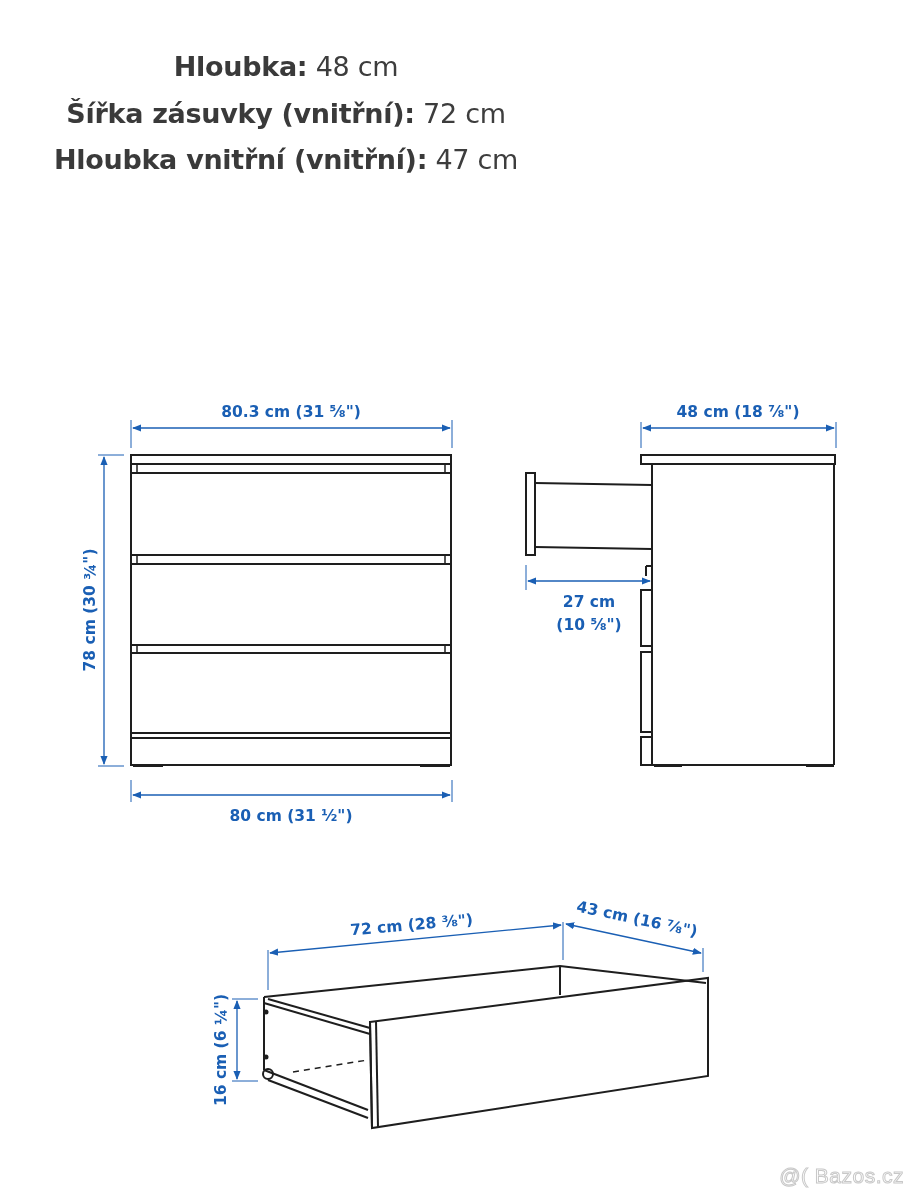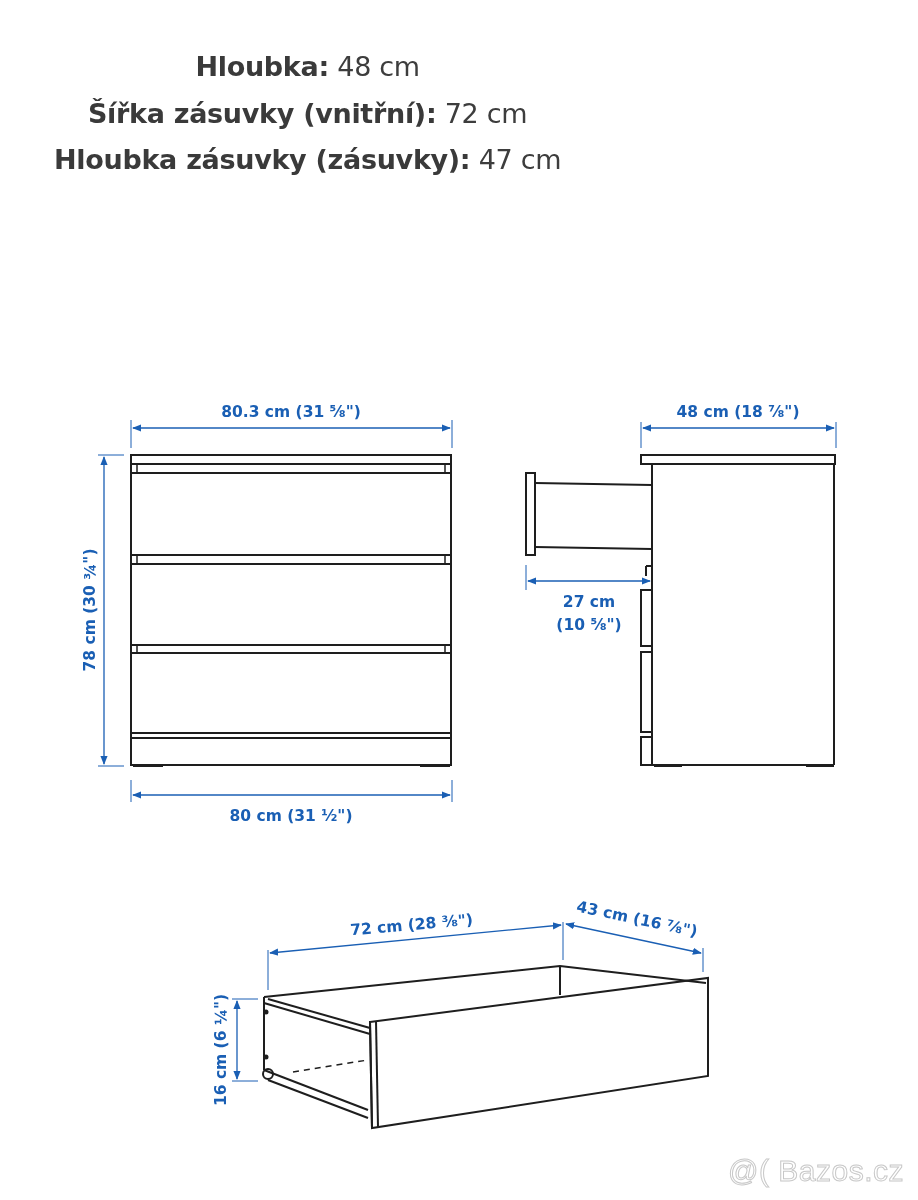"Hloubka zásuvky (zásuvky):" span.spec-label { text: zásuvky (zásuvky -> vnitřní (vnitřní }
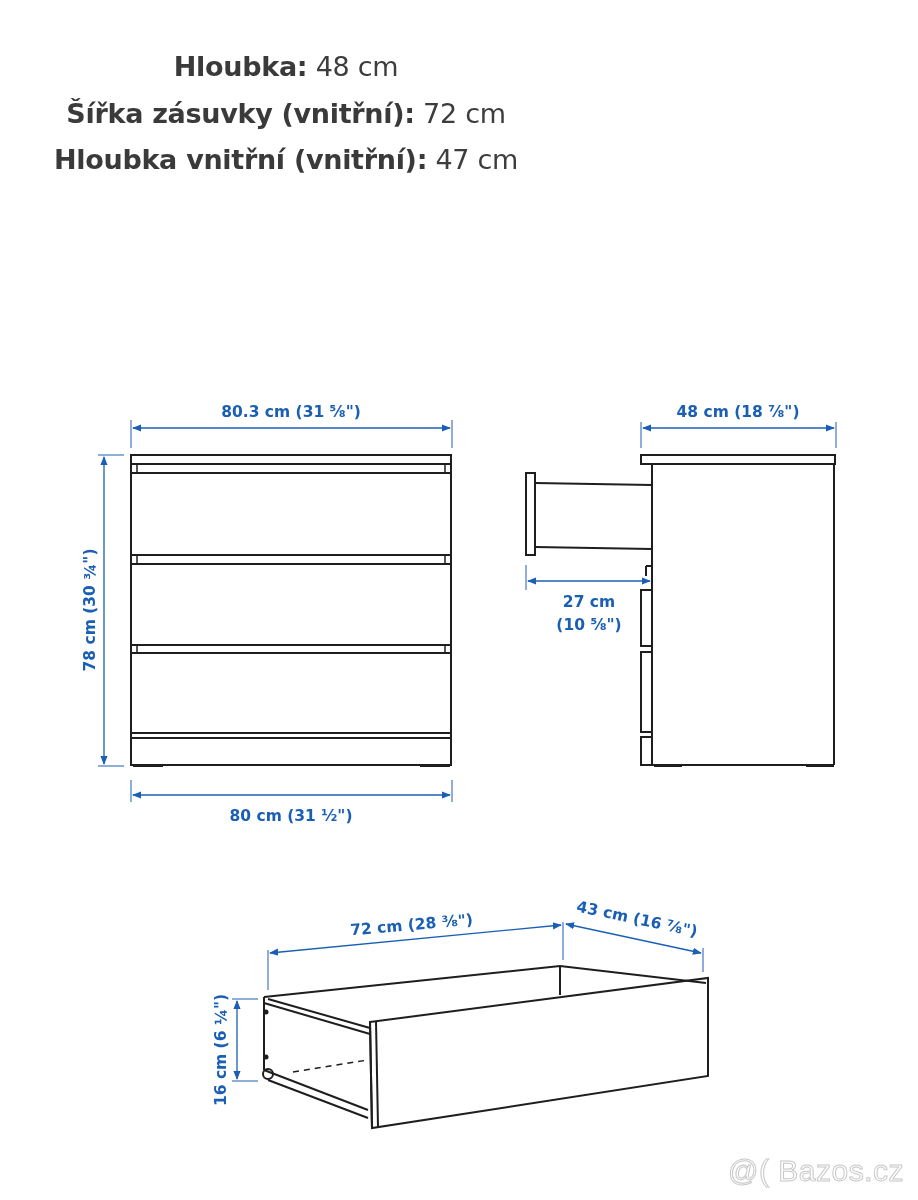"@( Bazos.cz" .watermark { font-size: 30px -> 21px }
